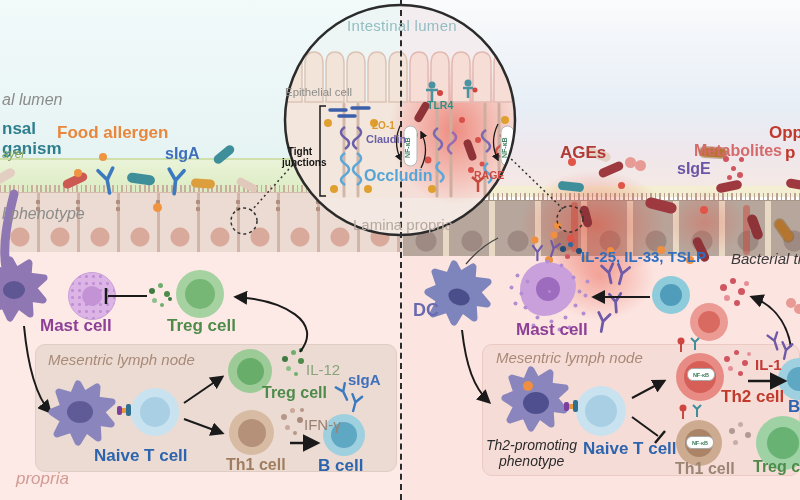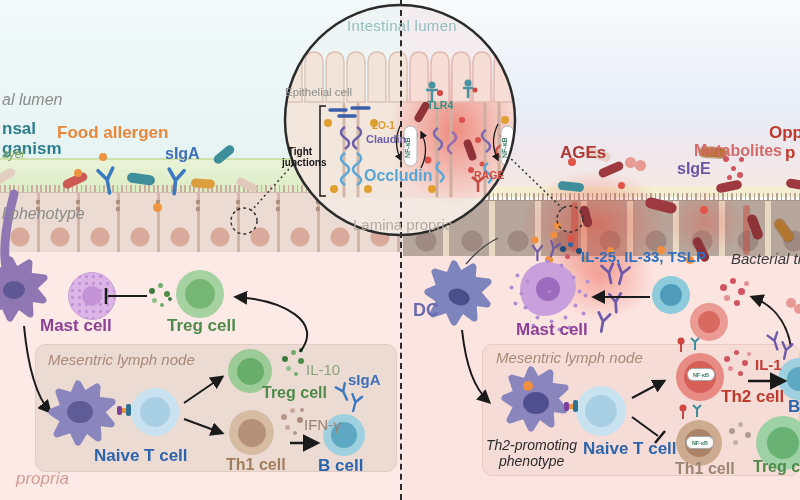"IL-10" div.lbl { text: IL-10 -> IL-12 }
